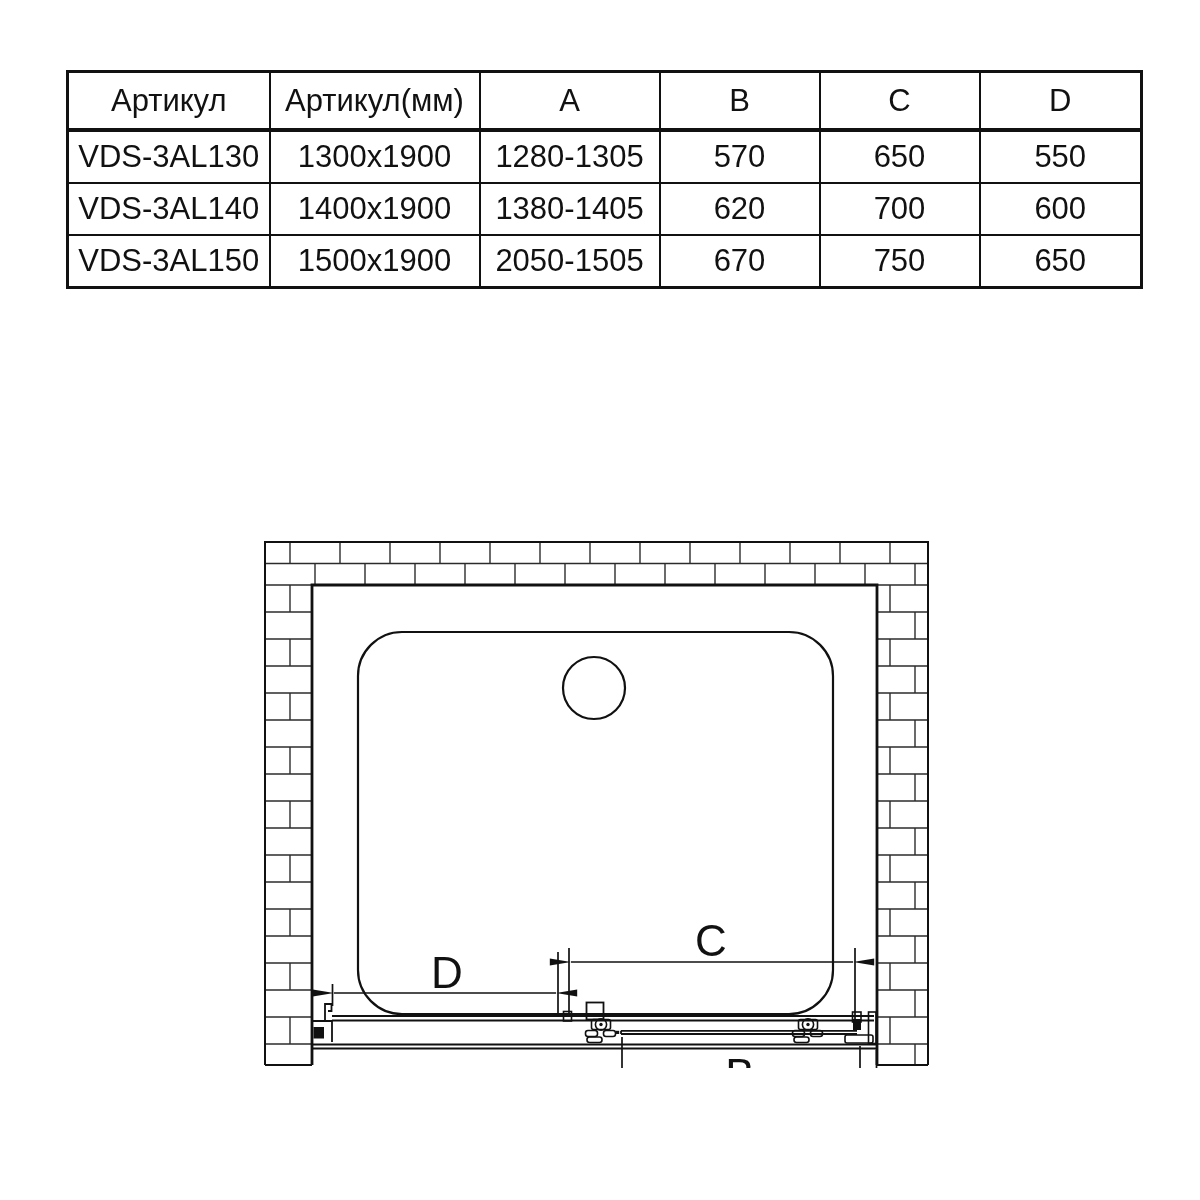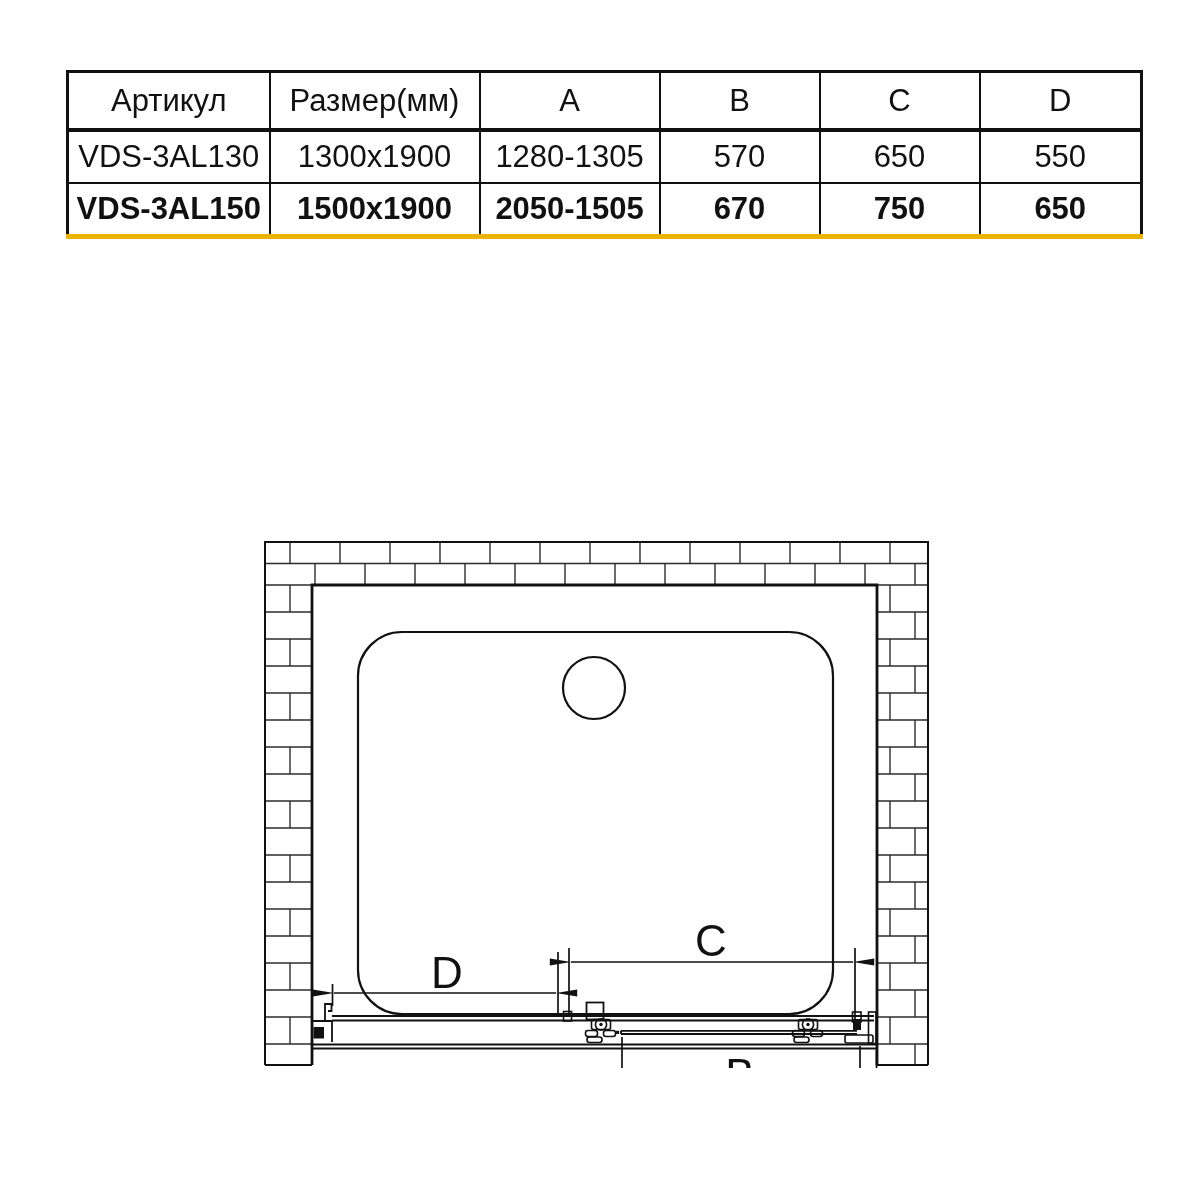"Размер(мм)" th { text: Размер -> Артикул }
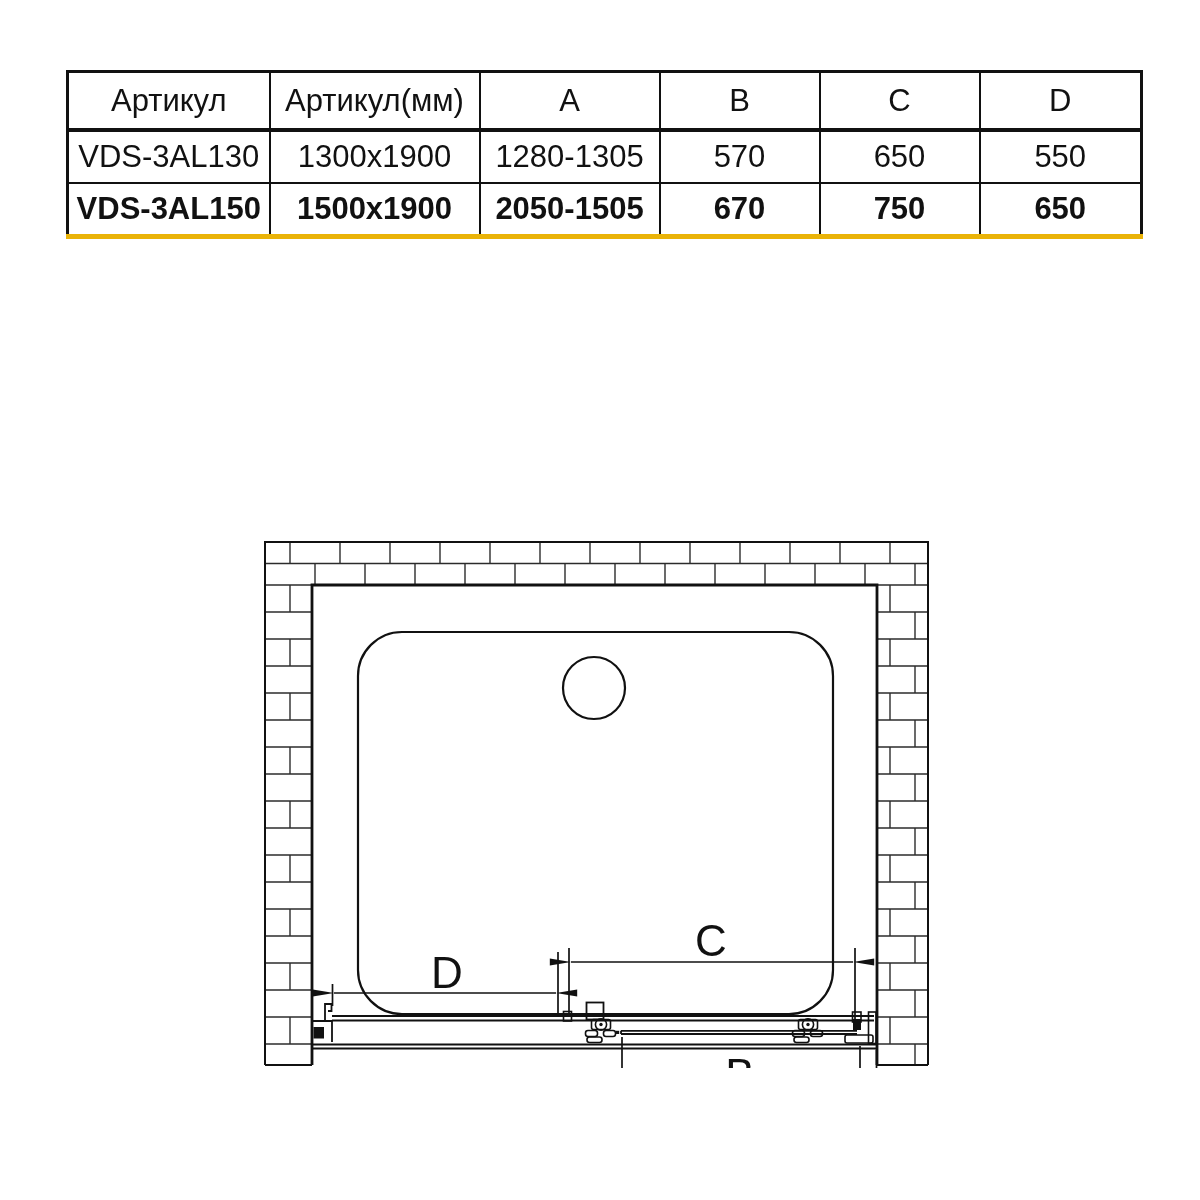"VDS-3AL140" tr { html: none -> <tr> <td>VDS-3AL140</td> <td>1400x1900</td> <td>1380-1405</td> <td>620</td> <td>700</td> <td>600</td> </tr> }
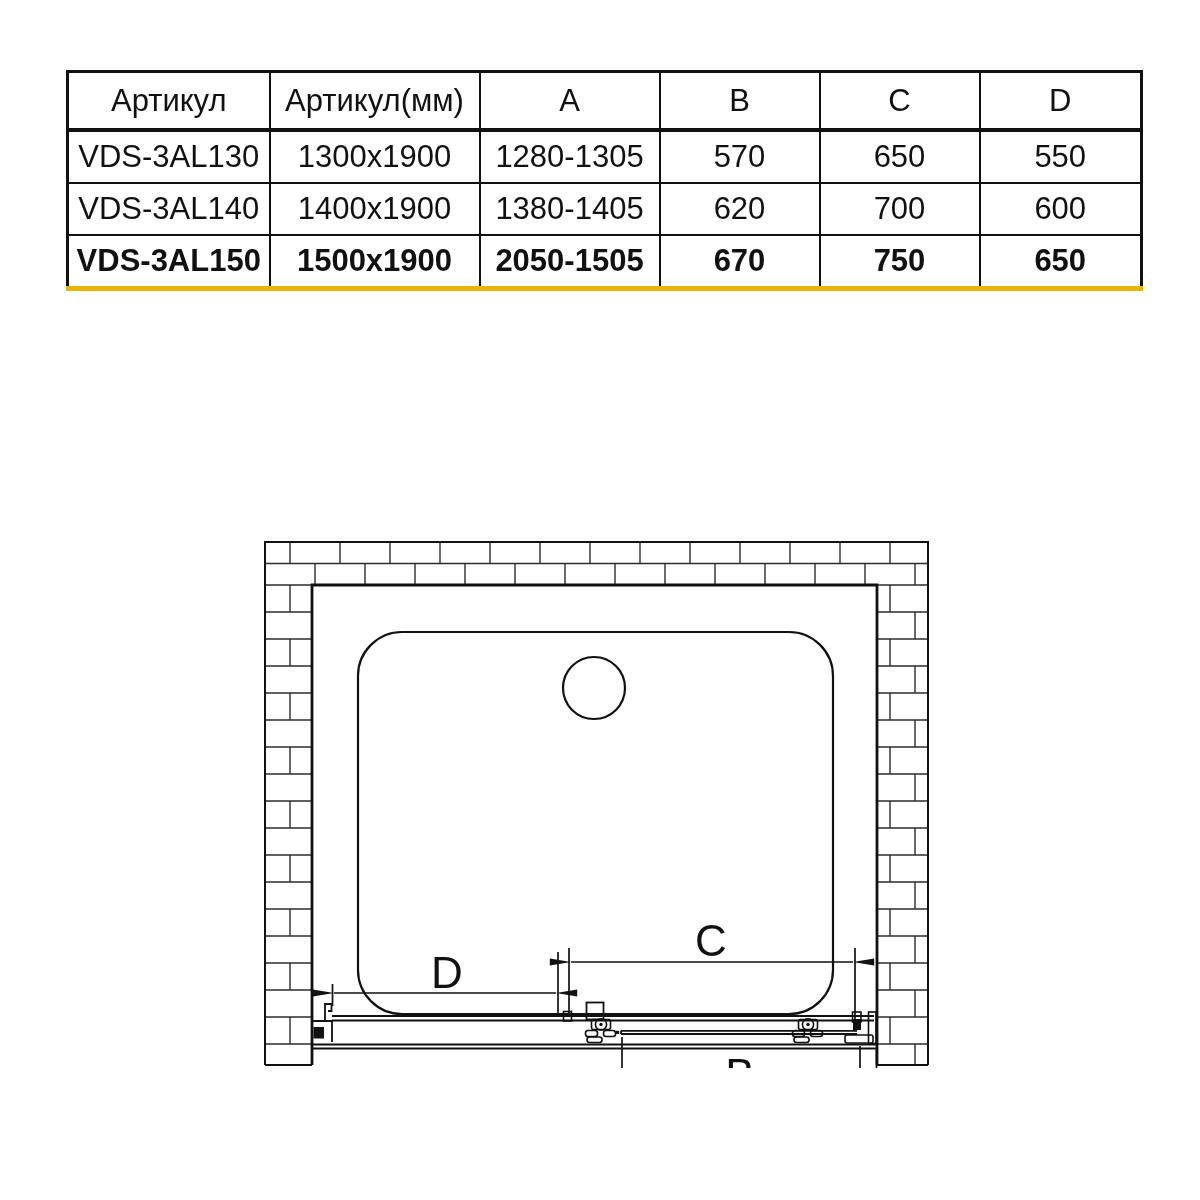"VDS-3AL150" table.spec tbody tr:last-child td { border-bottom: 5px solid #eab308 -> 2px solid #eab308; font-weight: bold -> none }
